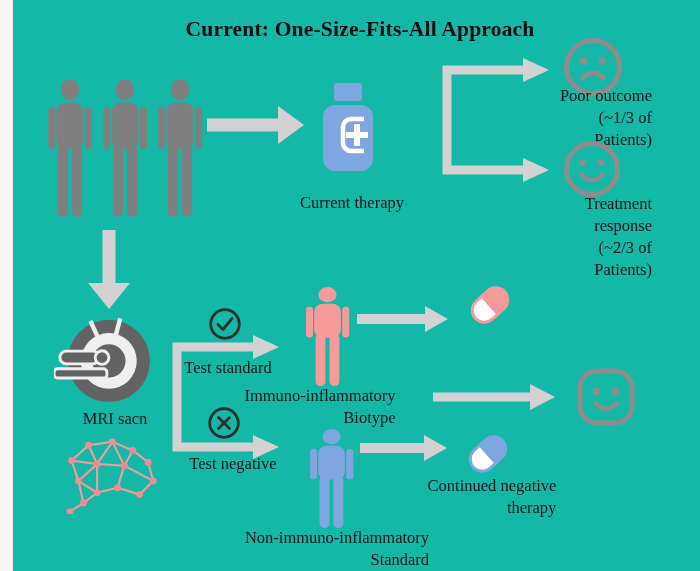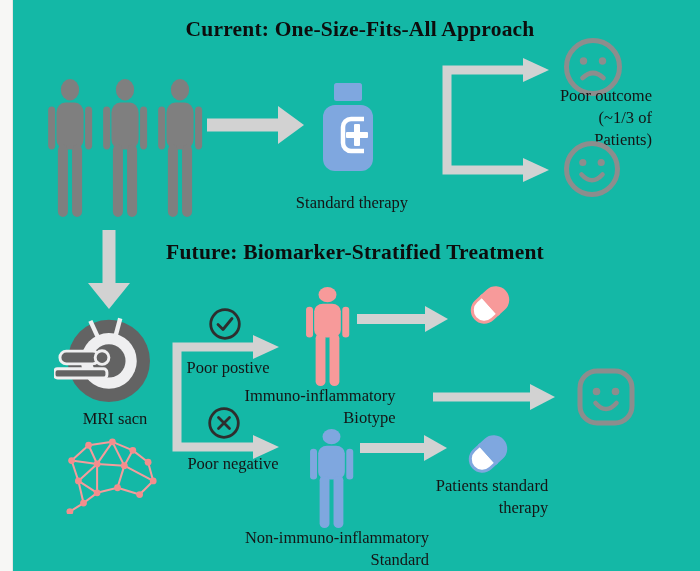"Standard therapy" div.label { text: Standard -> Current }
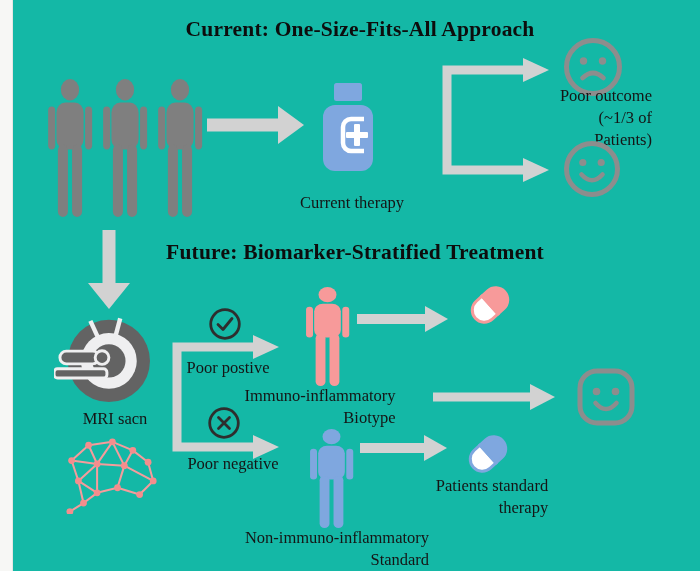"Treatment response" div.label { html: none -> <div>Treatment response (~2/3 of Patients)</div> }
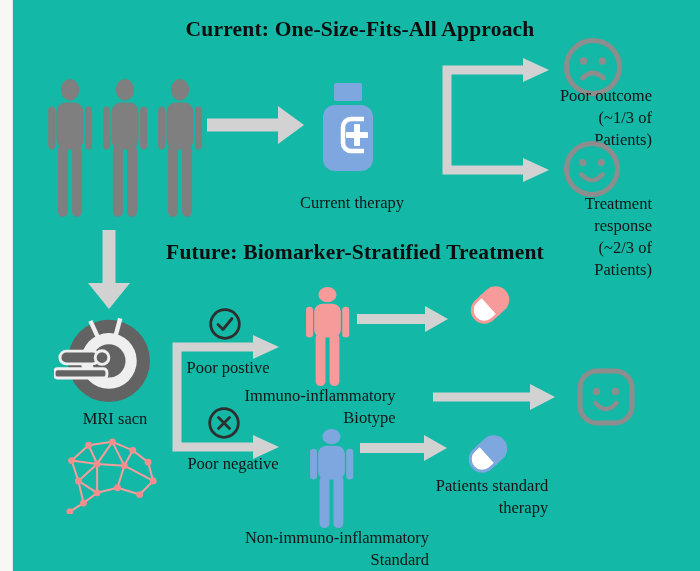"Future: Biomarker-Stratified Treatment" div.title { html: <div>Future: Biomarker-Stratified Treatment</div> -> none }
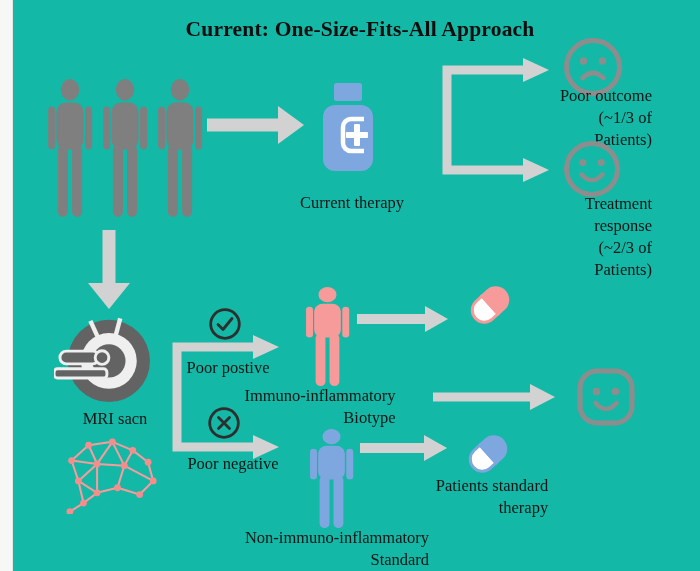"Poor postive" div.label { text: Poor postive -> Test standard }
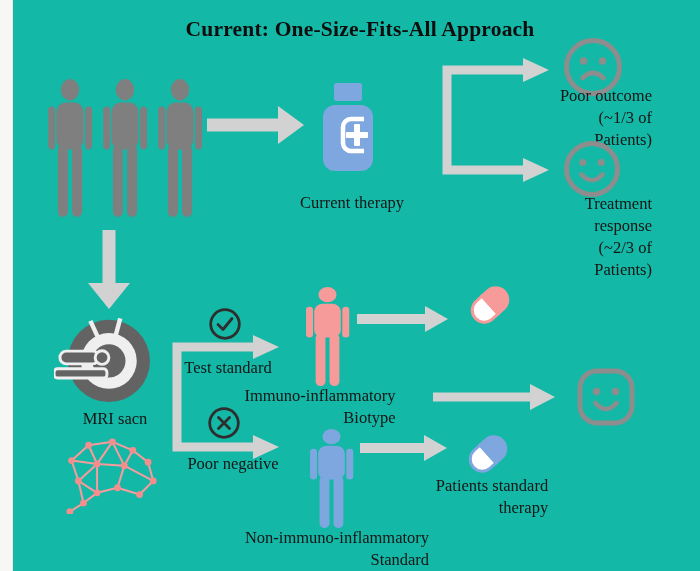"Poor negative" div.label { text: Poor -> Test }
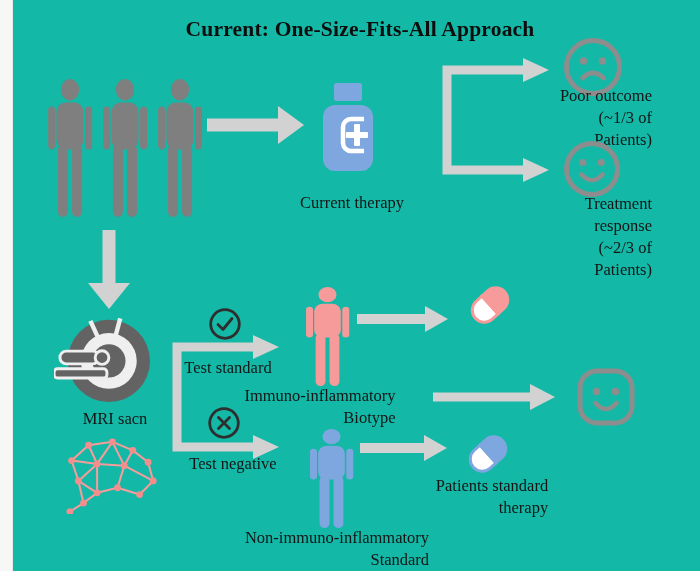"Patients standard" div.label { text: Patients standard -> Continued negative }
